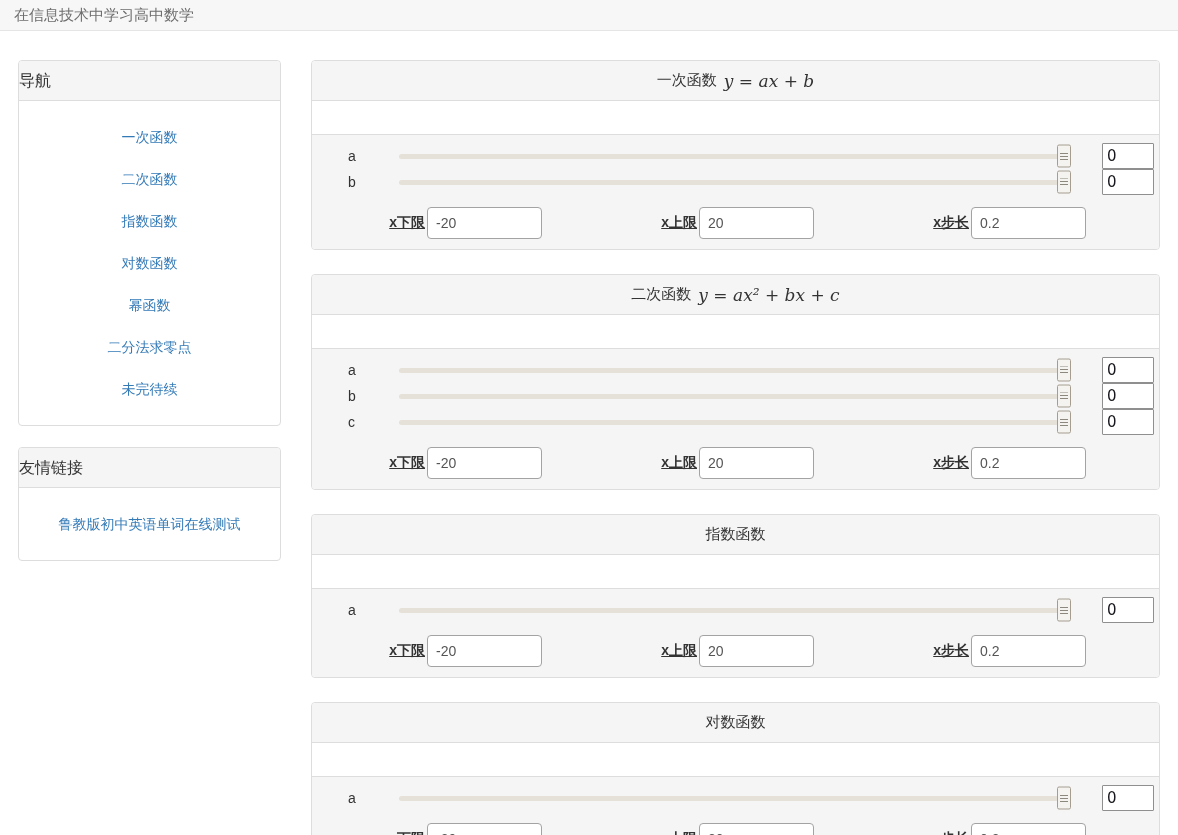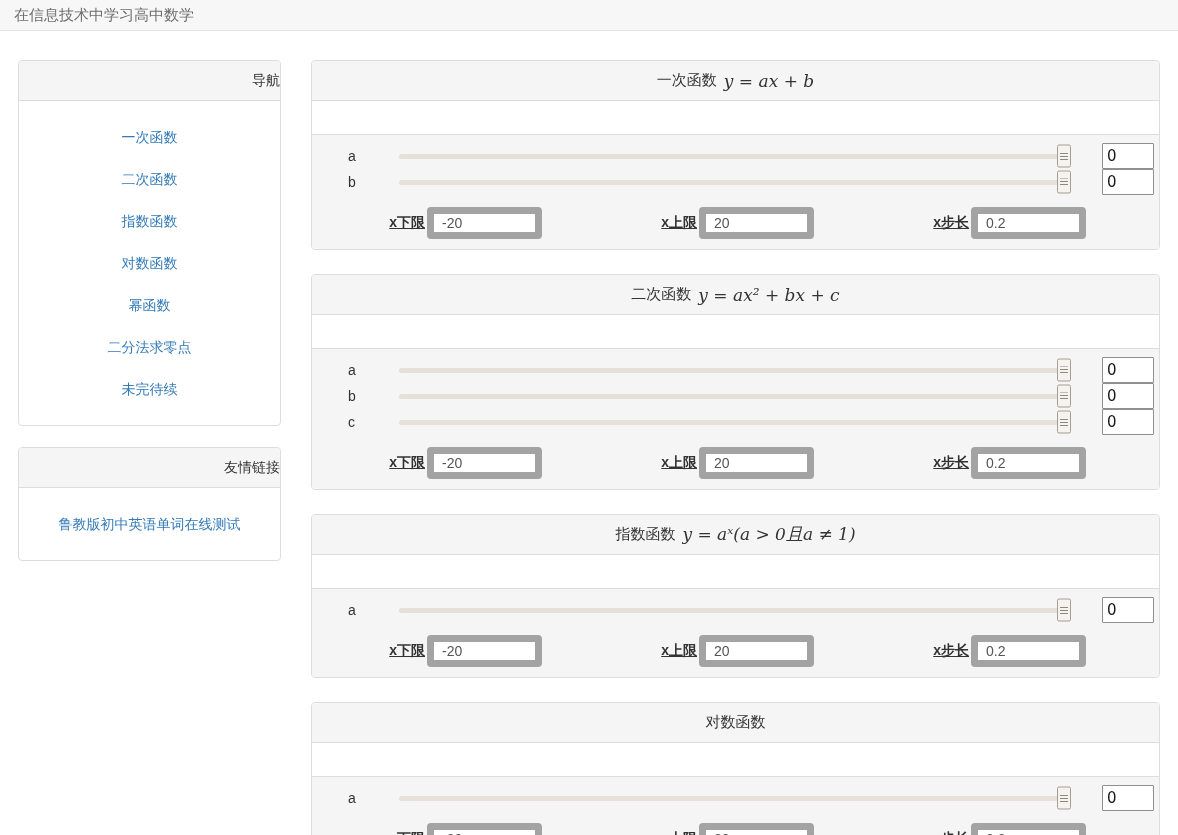"导航" .side-heading { font-size: 14px -> 16px; text-align: right -> left }
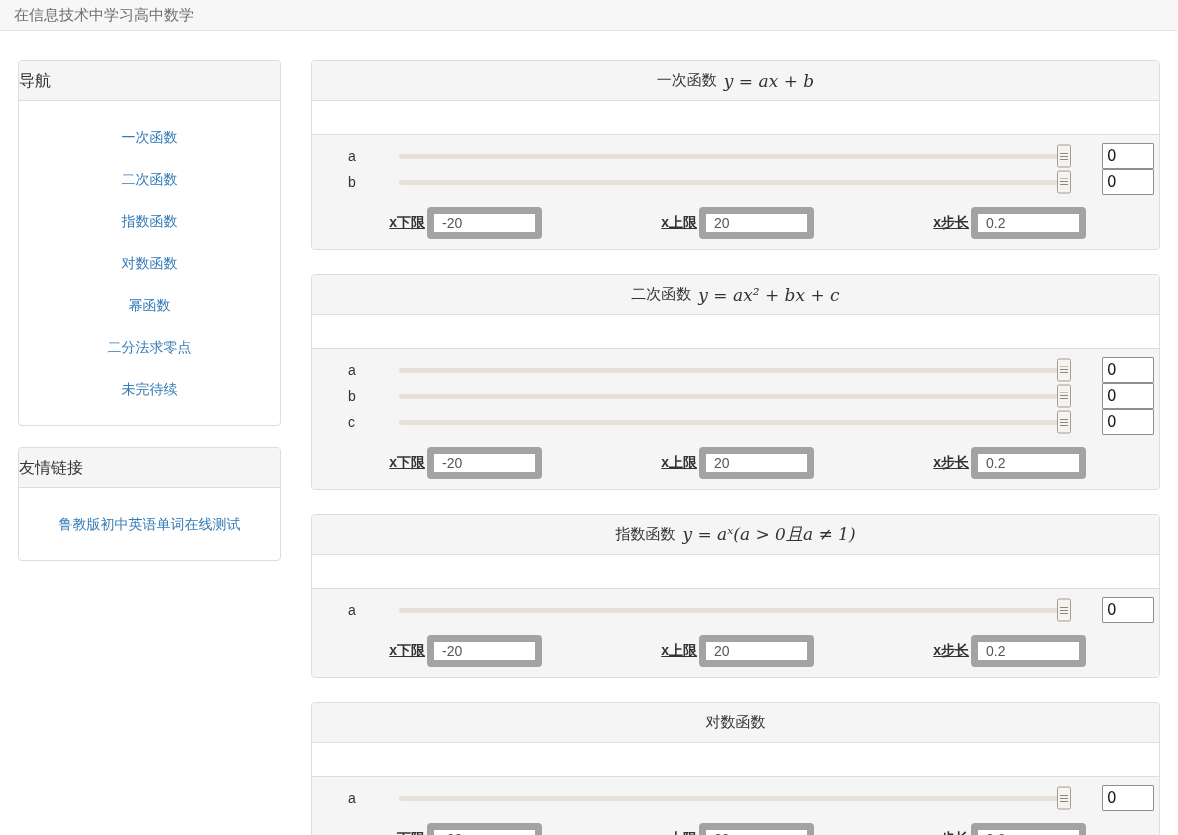"-20" .limit-input { border: 7px solid #a3a3a3 -> 1px solid #a3a3a3 }
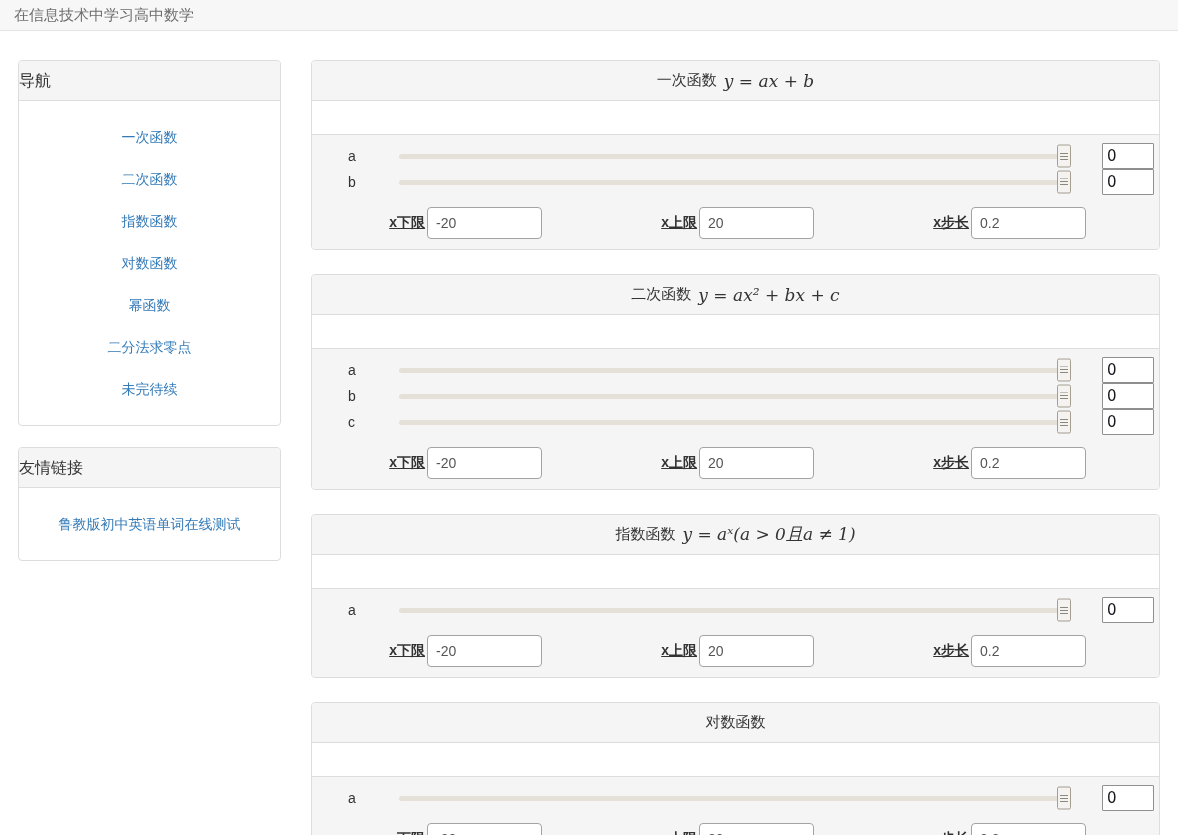"y = aˣ(a > 0且a" span.panel-title-math { html: <span>y = aˣ(a &gt; 0且a ≠ 1)</span> -> none }
